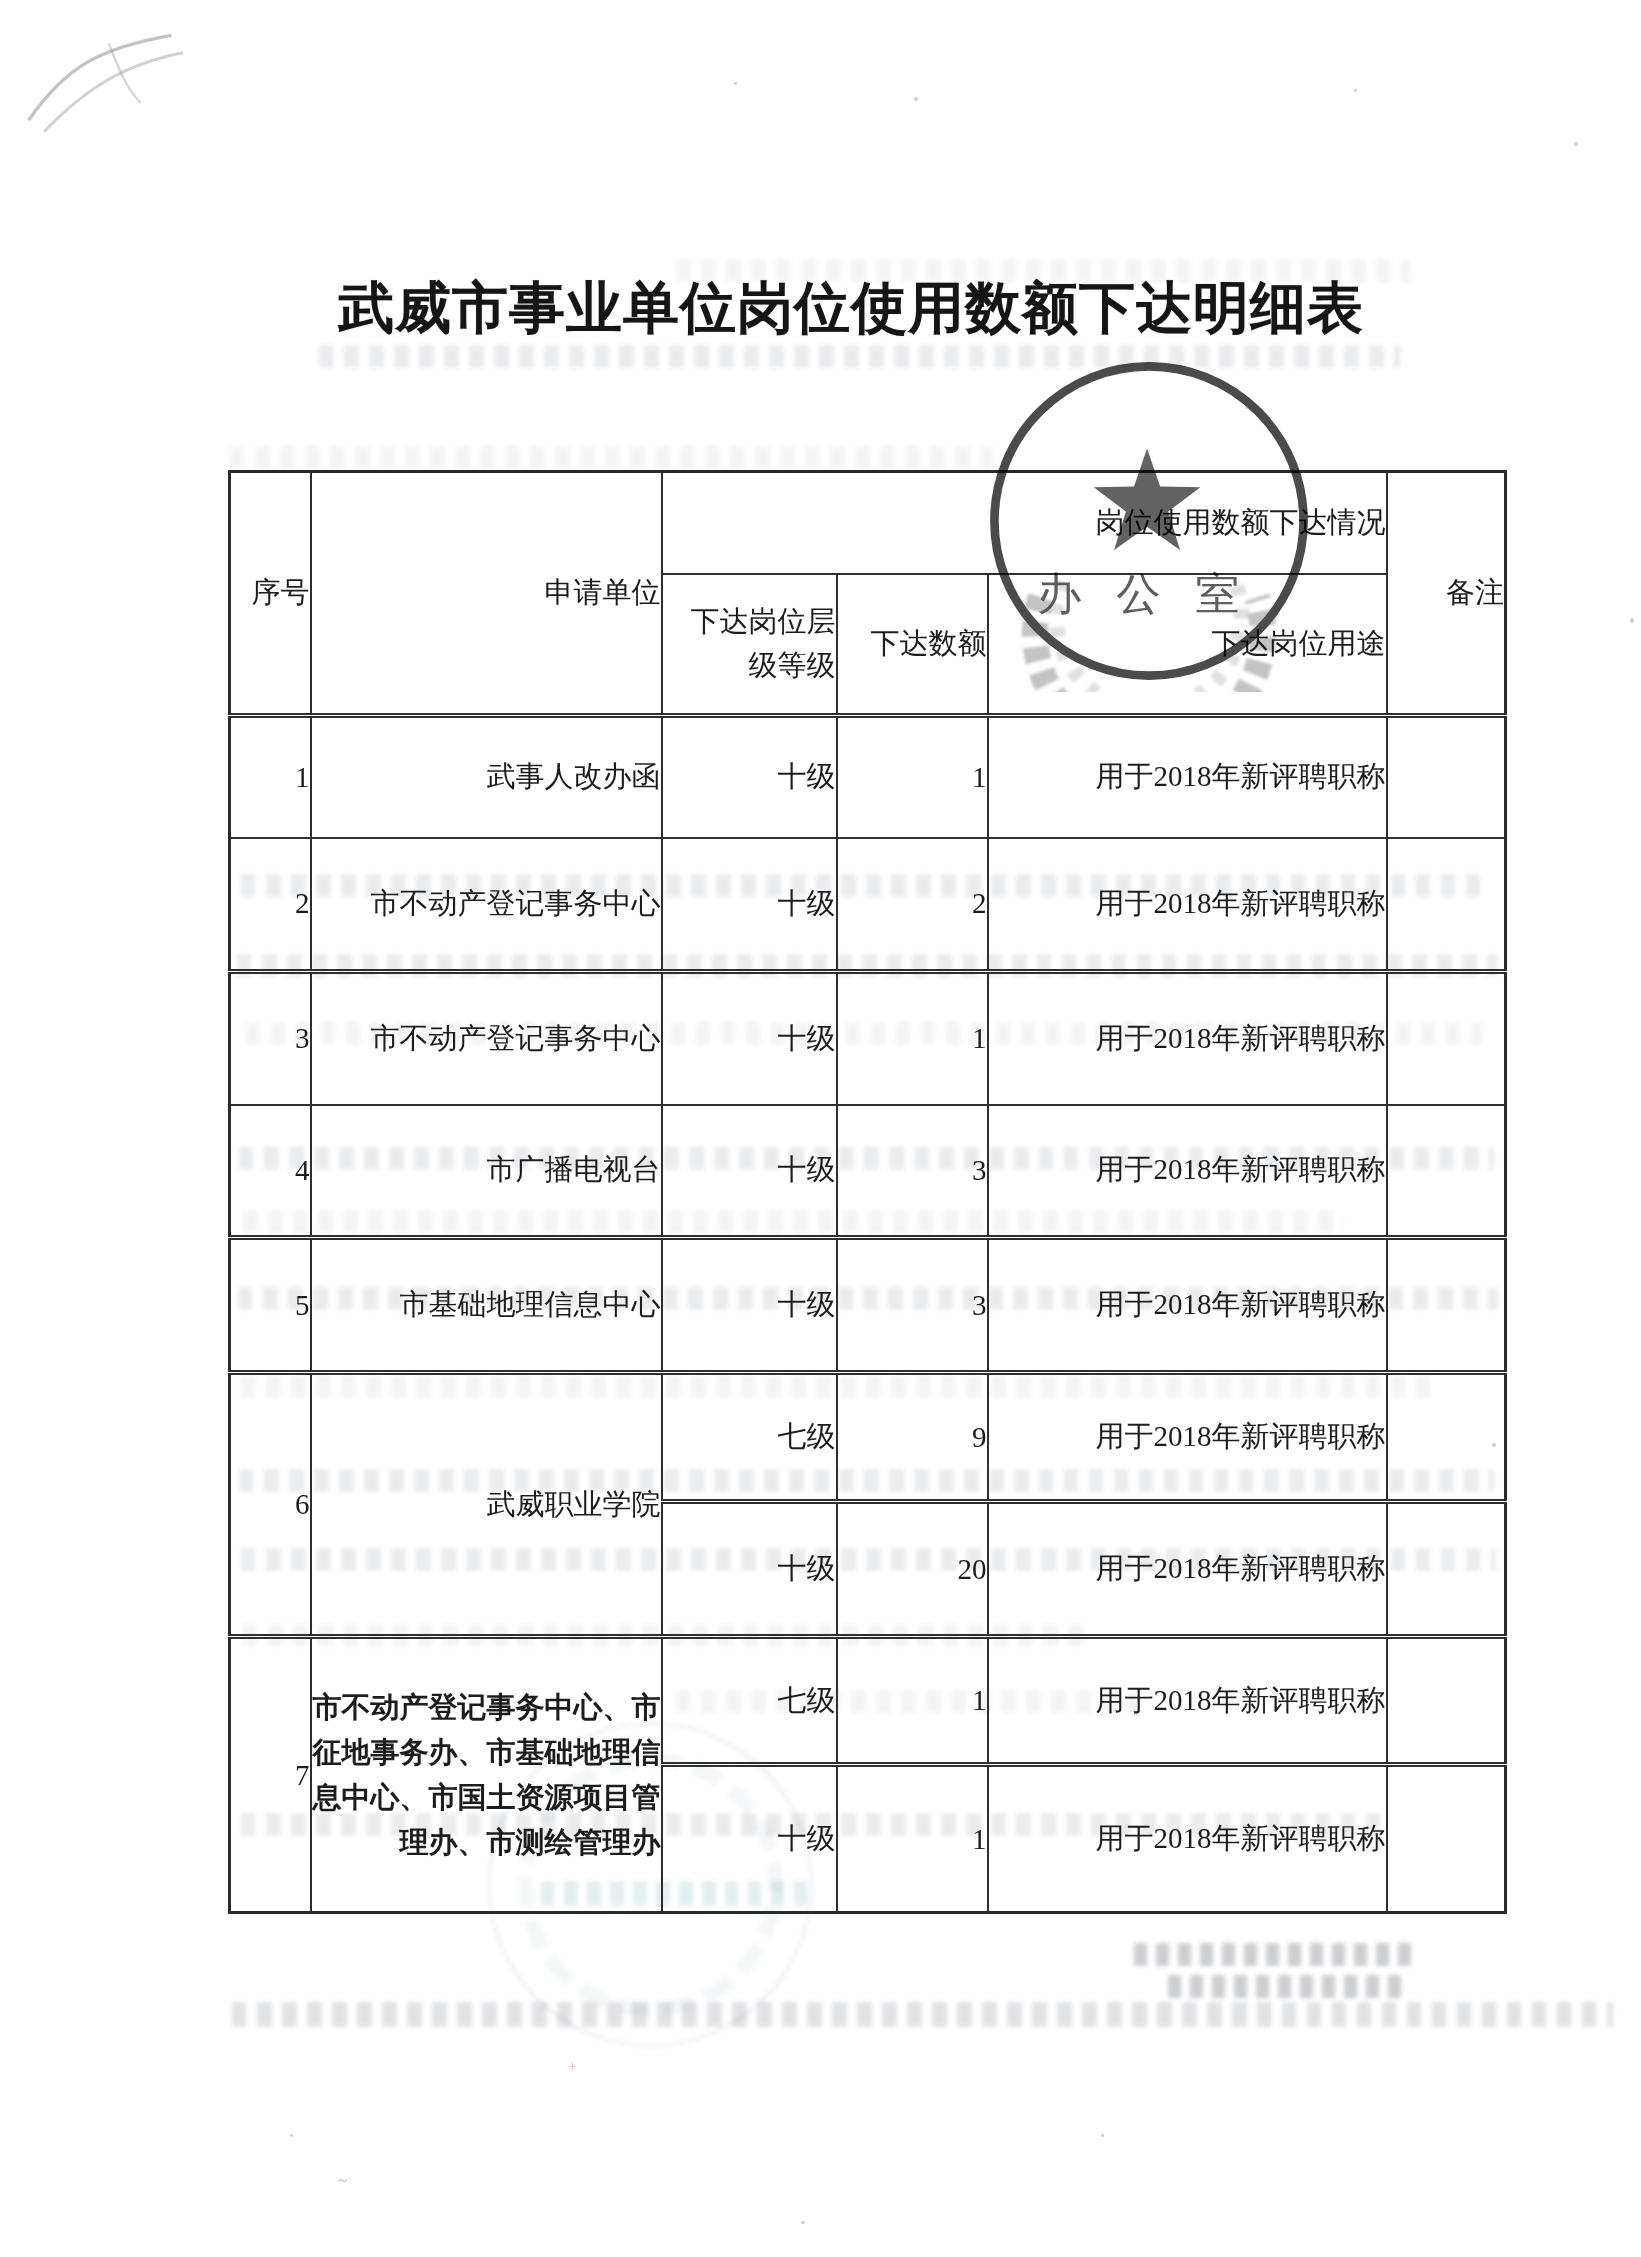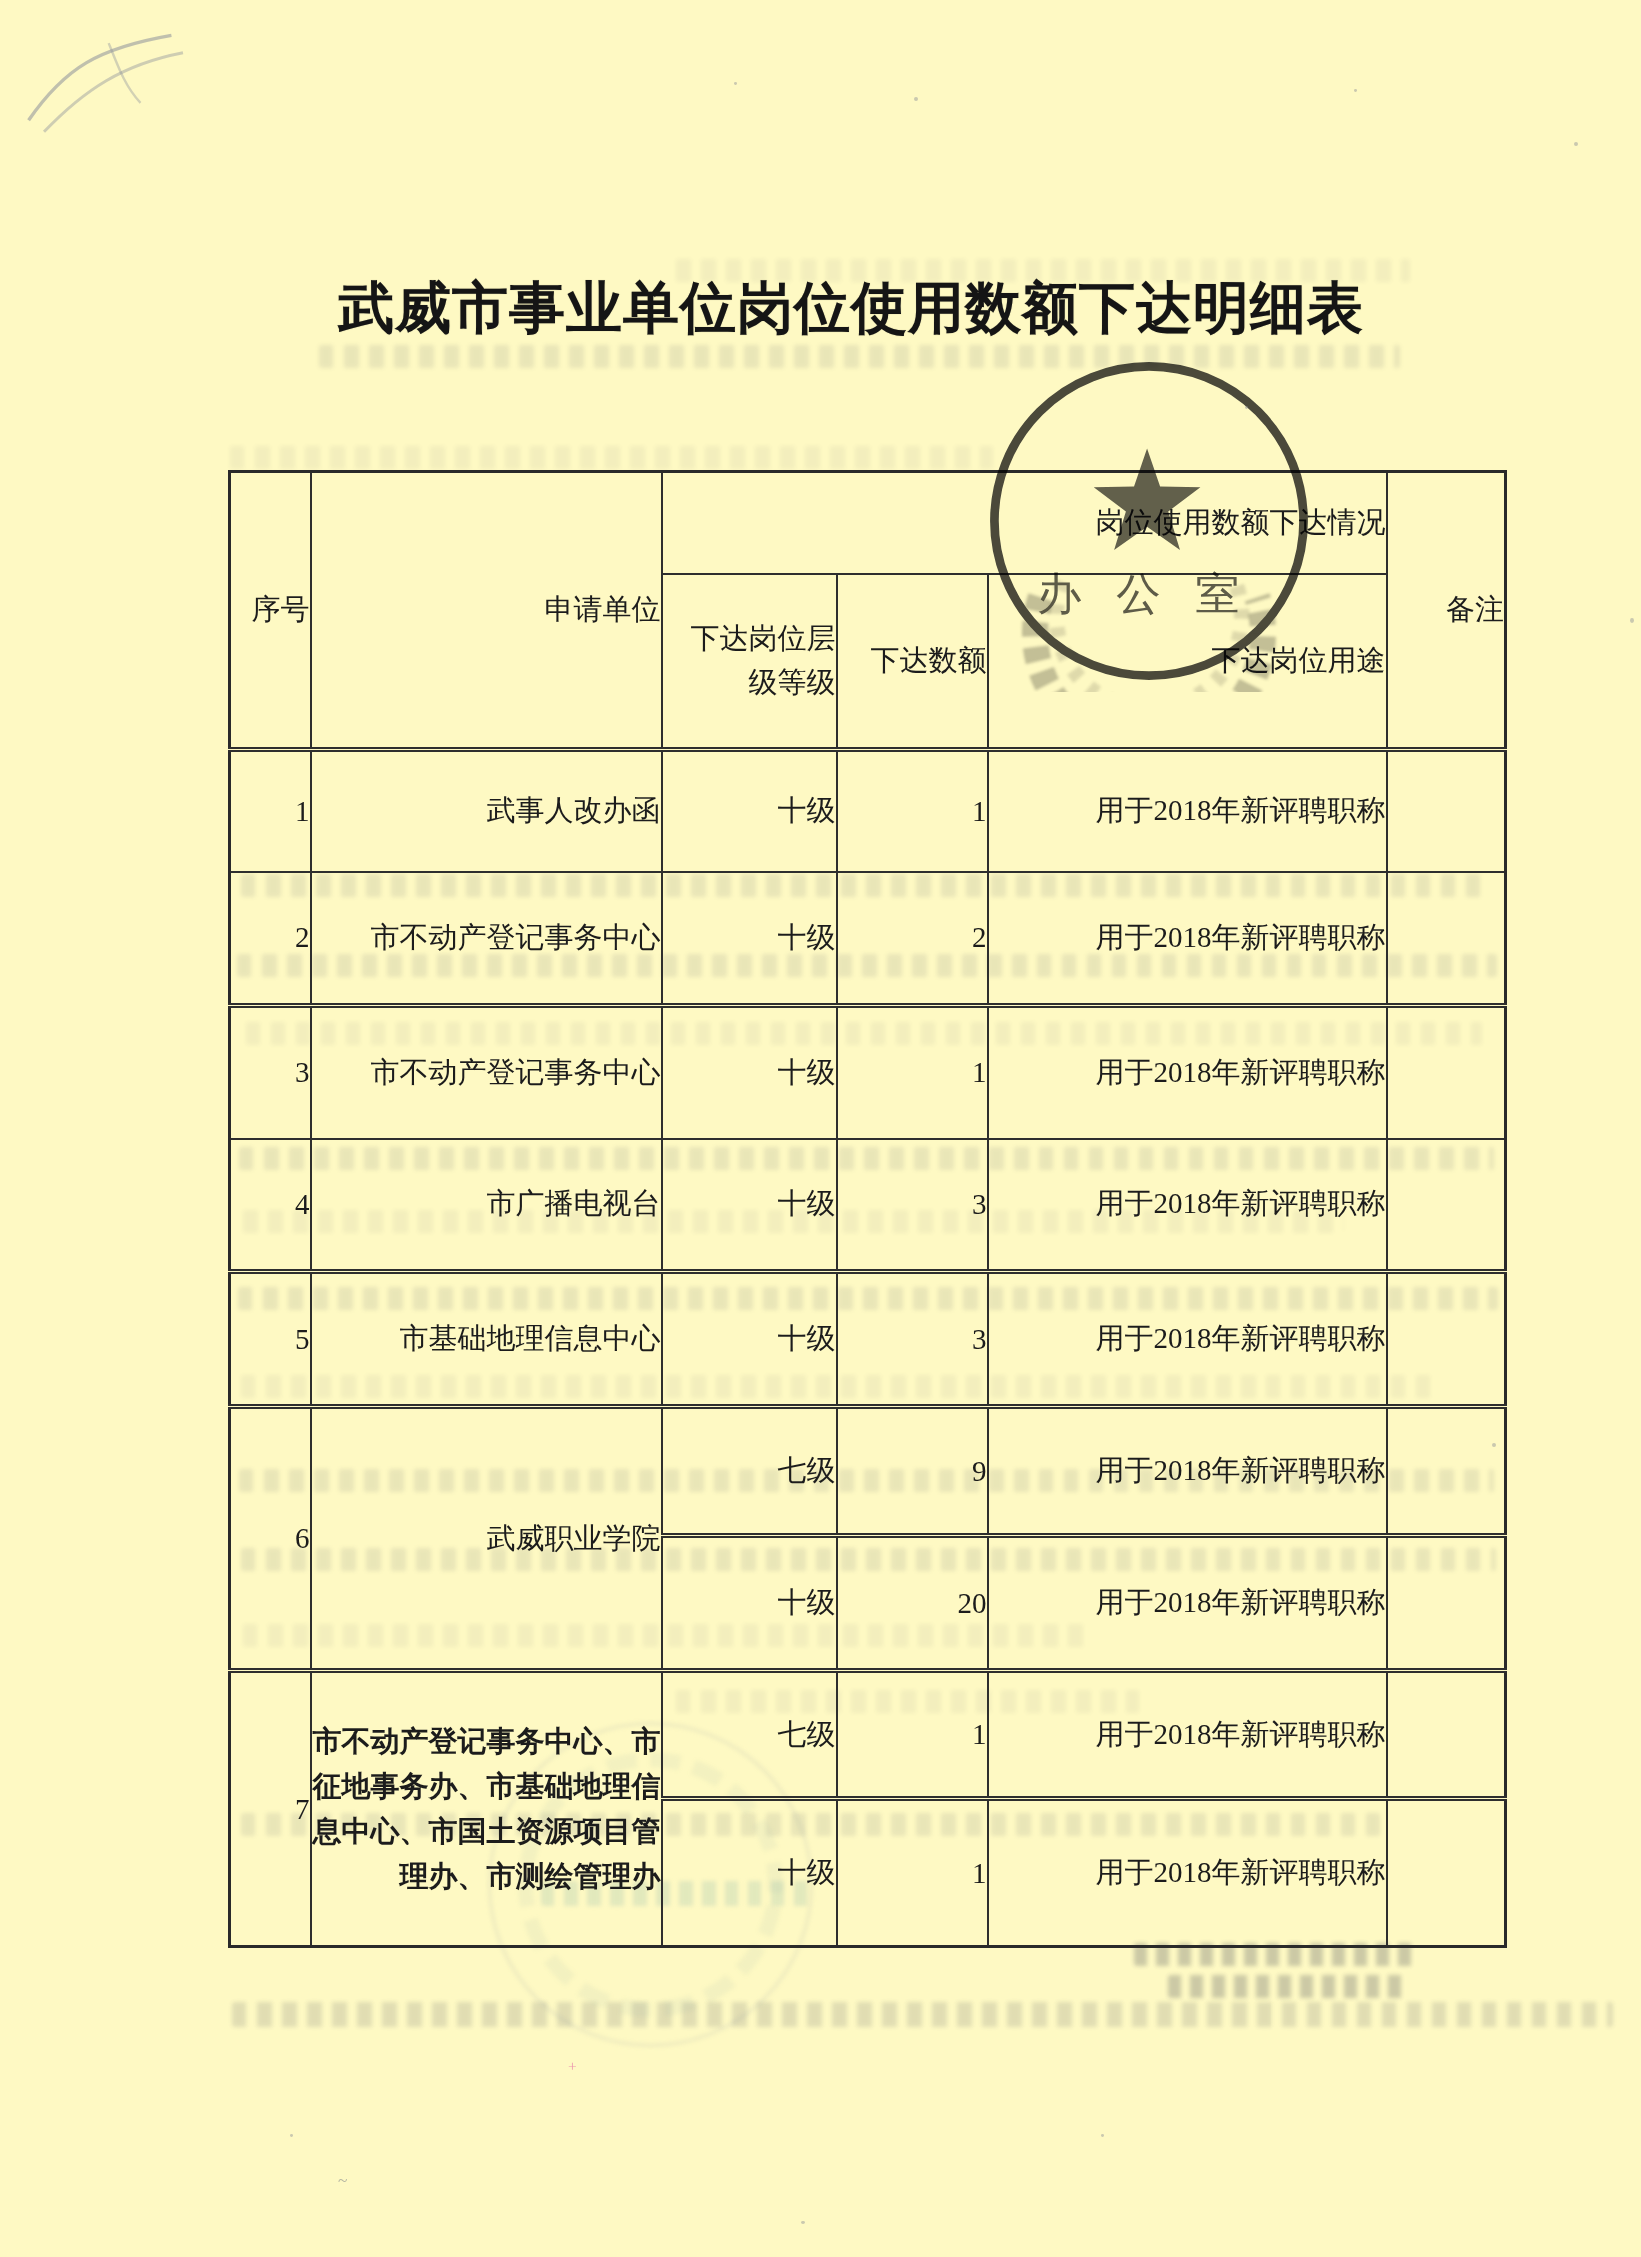"武威市事业单位岗位使用数额下达明细表" .page { background: #fef9c3 -> #ffffff }
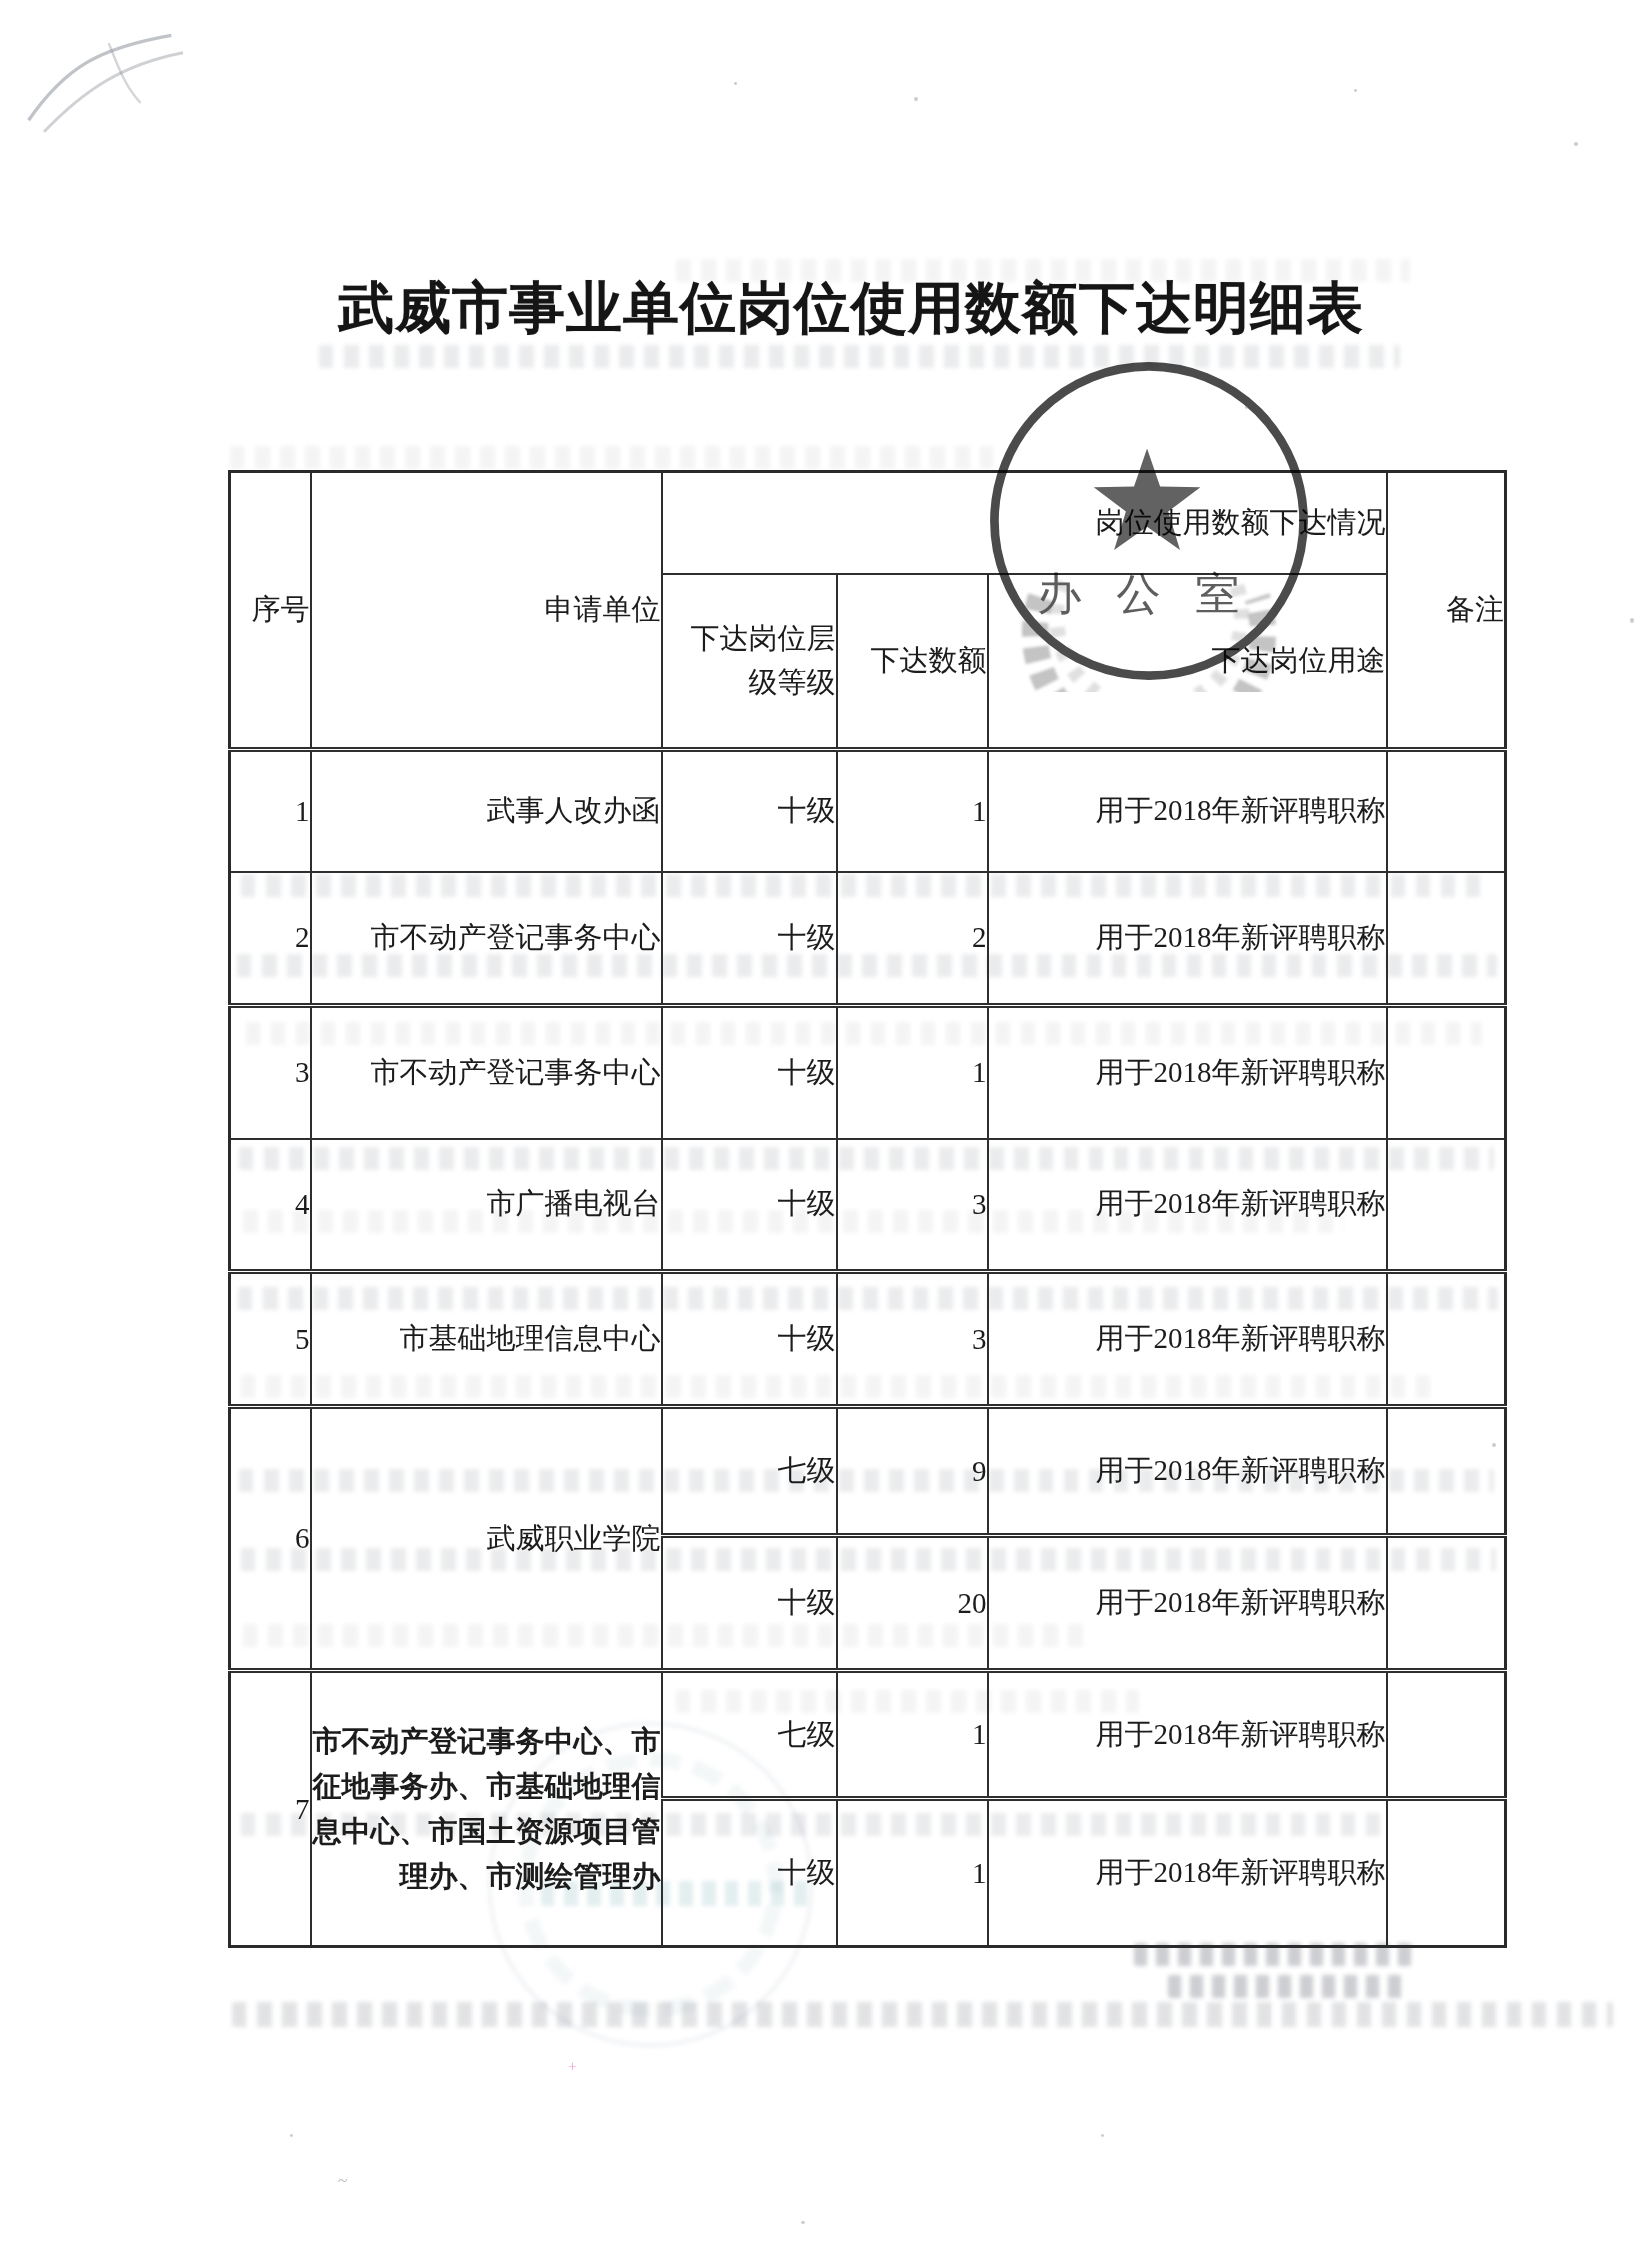"下达岗位层级等级" tr.hr2 { height: 176px -> 142px }
